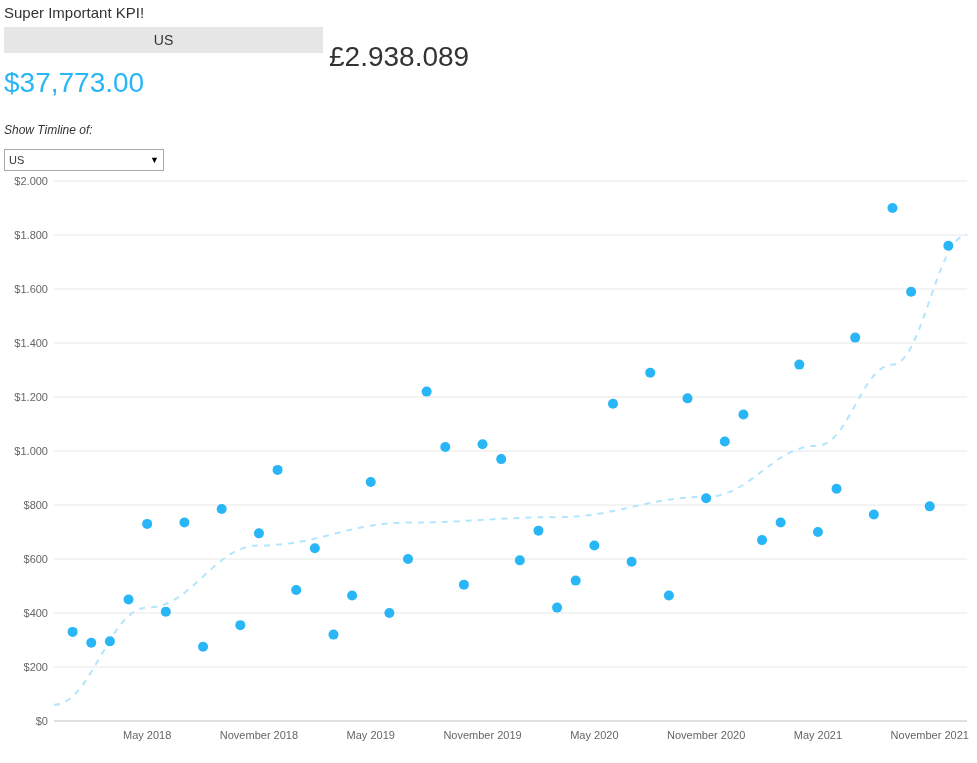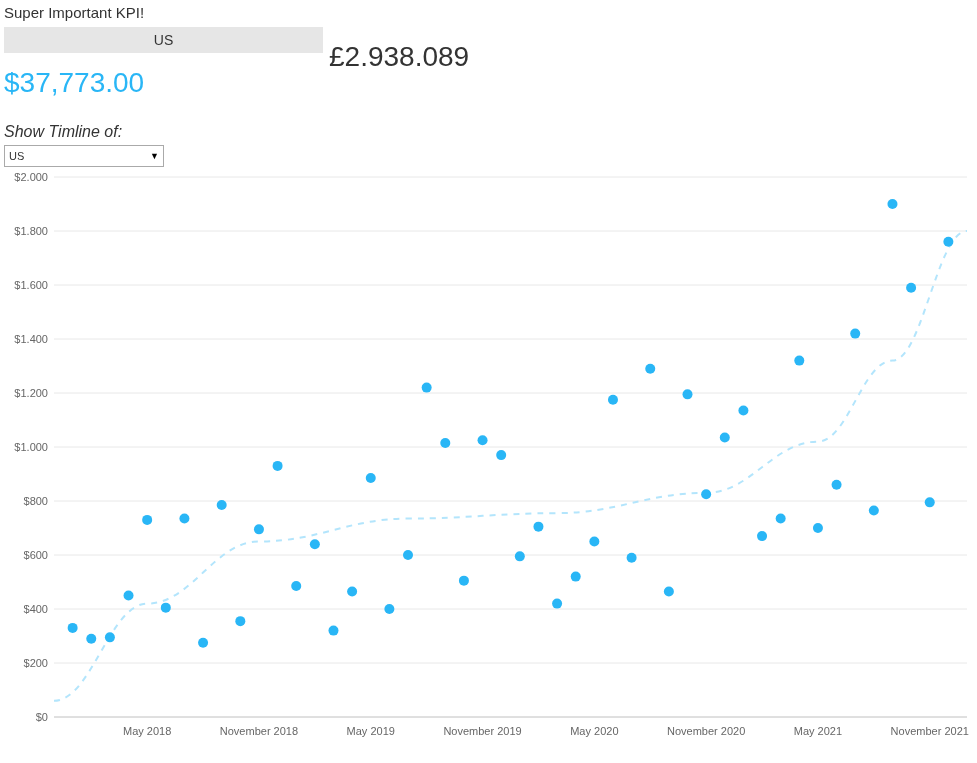"Show Timline of:" .filter-label { font-size: 16px -> 12px; margin-bottom: 4px -> 12px }
